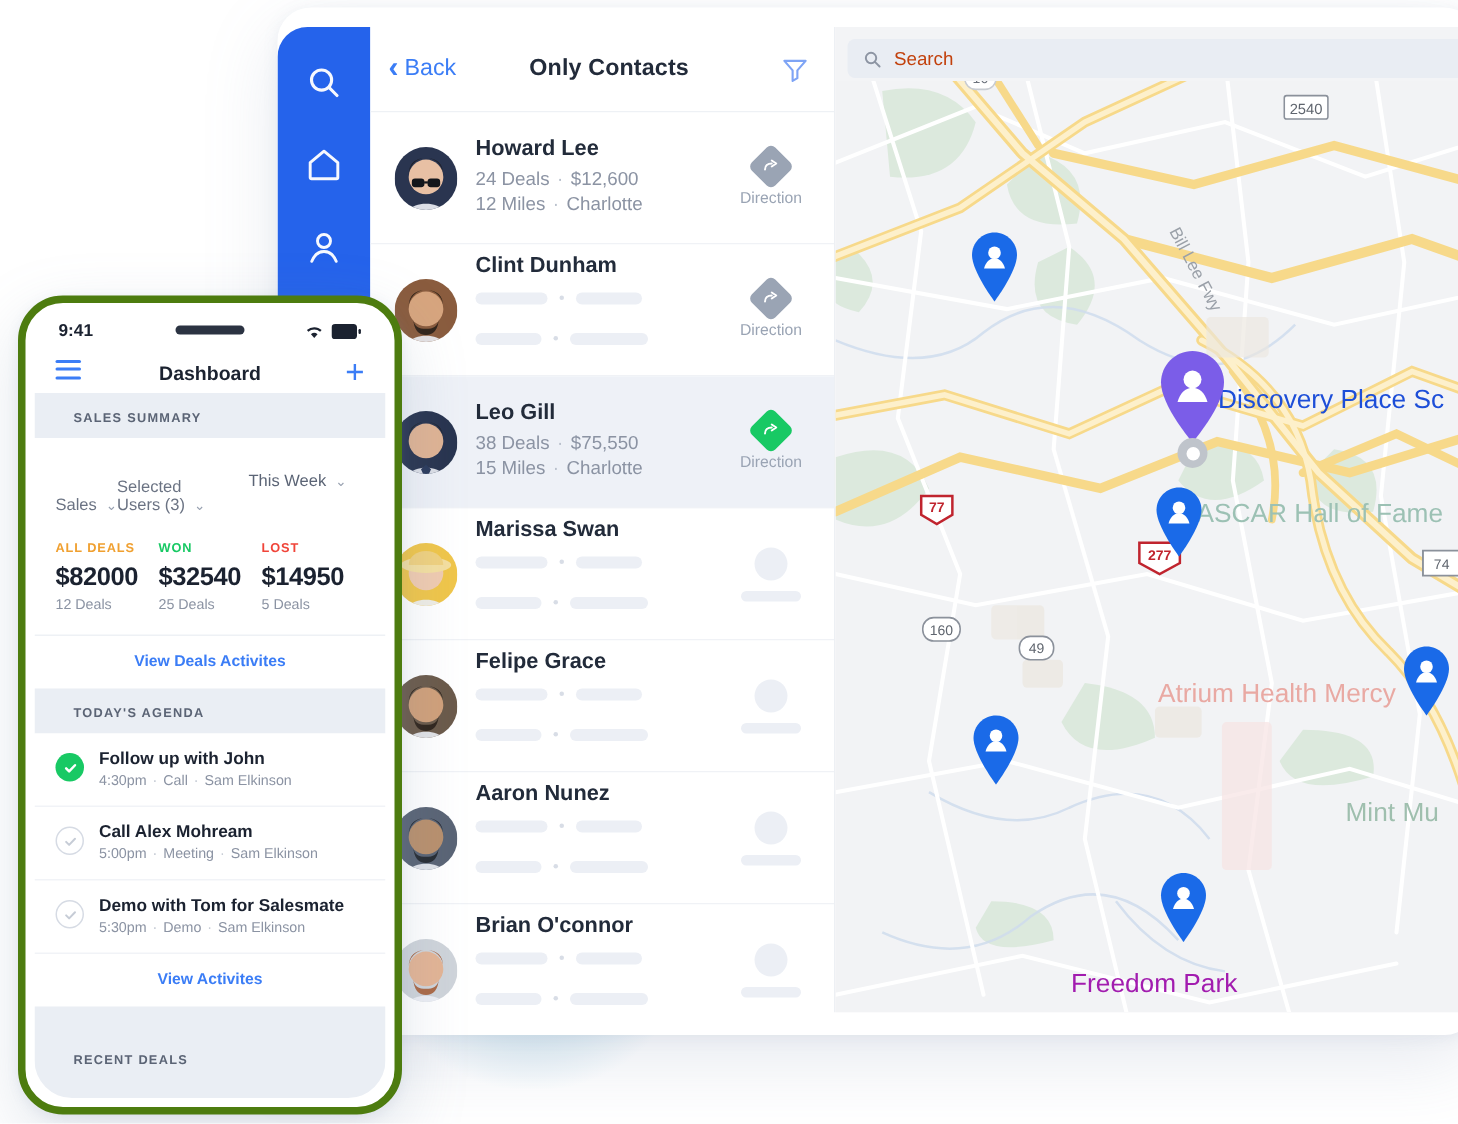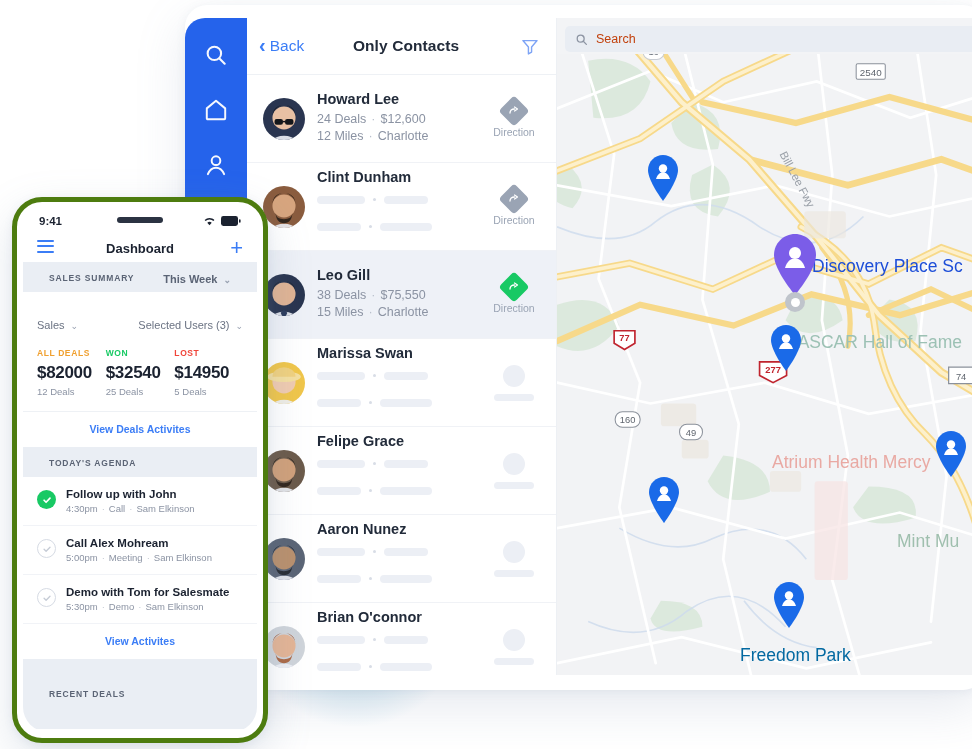"This Week ⌄" span { font-weight: 700 -> 400; margin-top: none -> 42px }
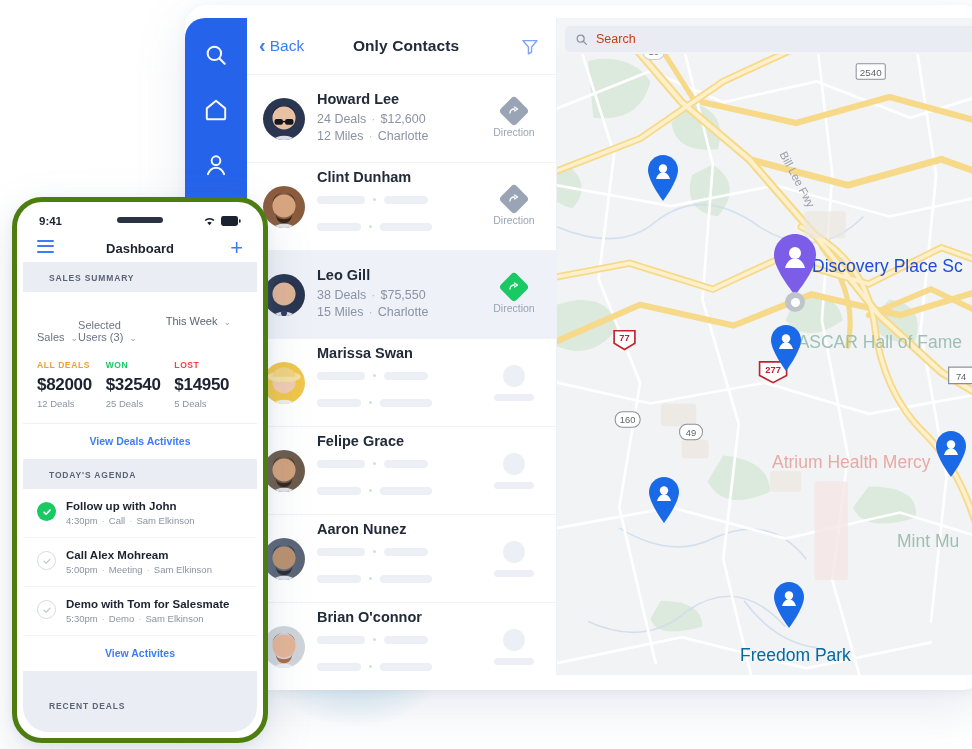"Freedom Park" div.poi { color: #0369a1 -> #a21caf; left: 183px -> 157px }
